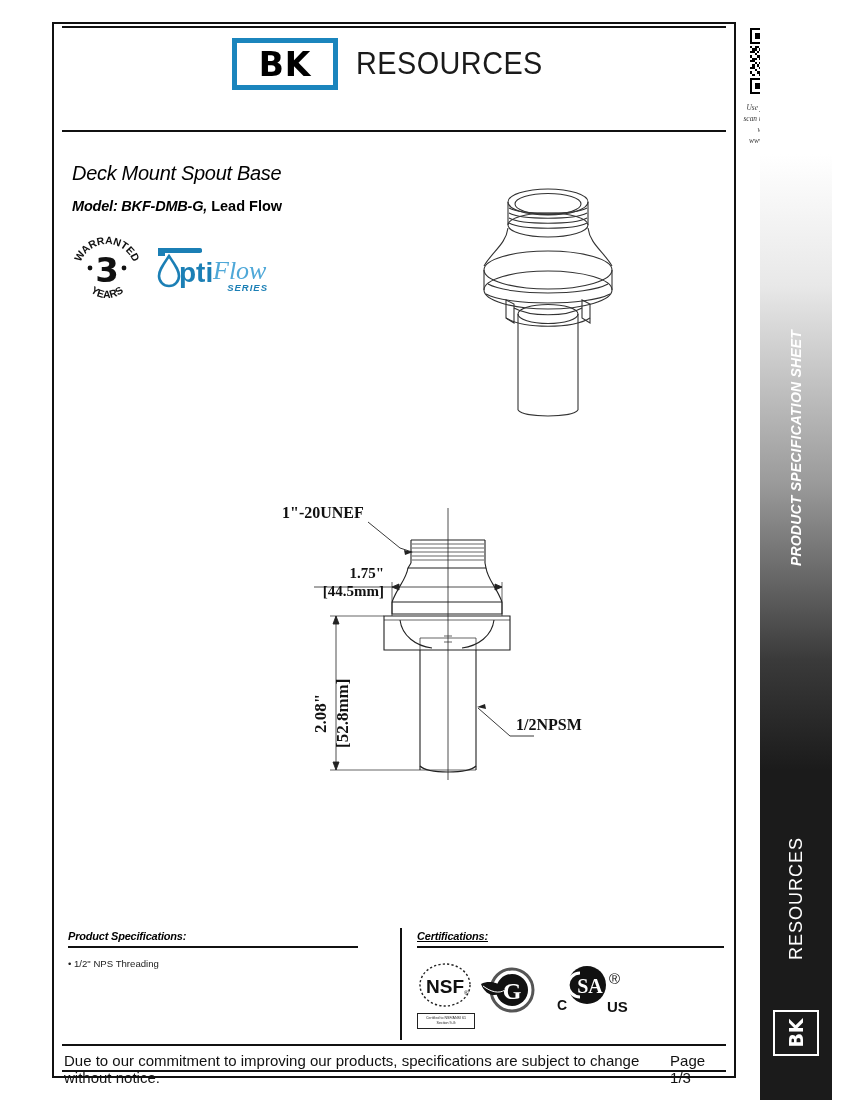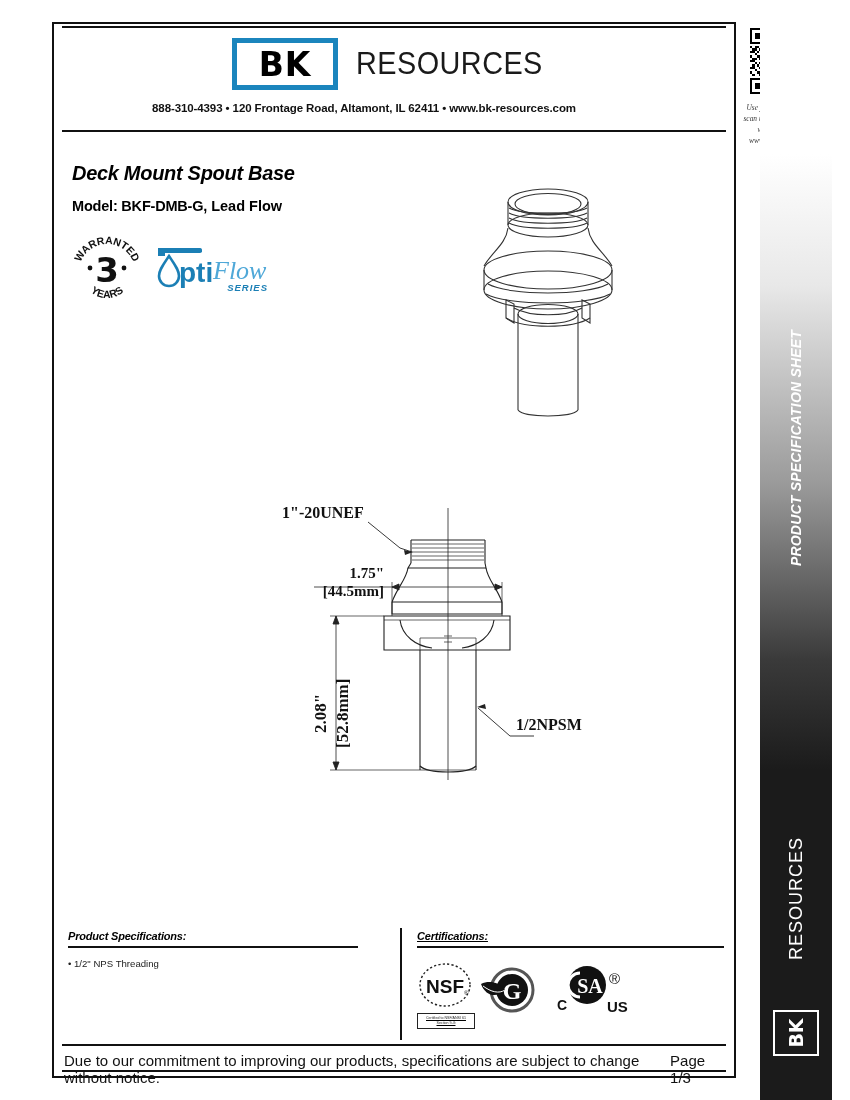"888-310-4393 • 120 Frontage Road," div.contact { html: <div>888-310-4393 • 120 Frontage Road, Altamont, IL 62411 • www.bk-resources.com</div> -> none }
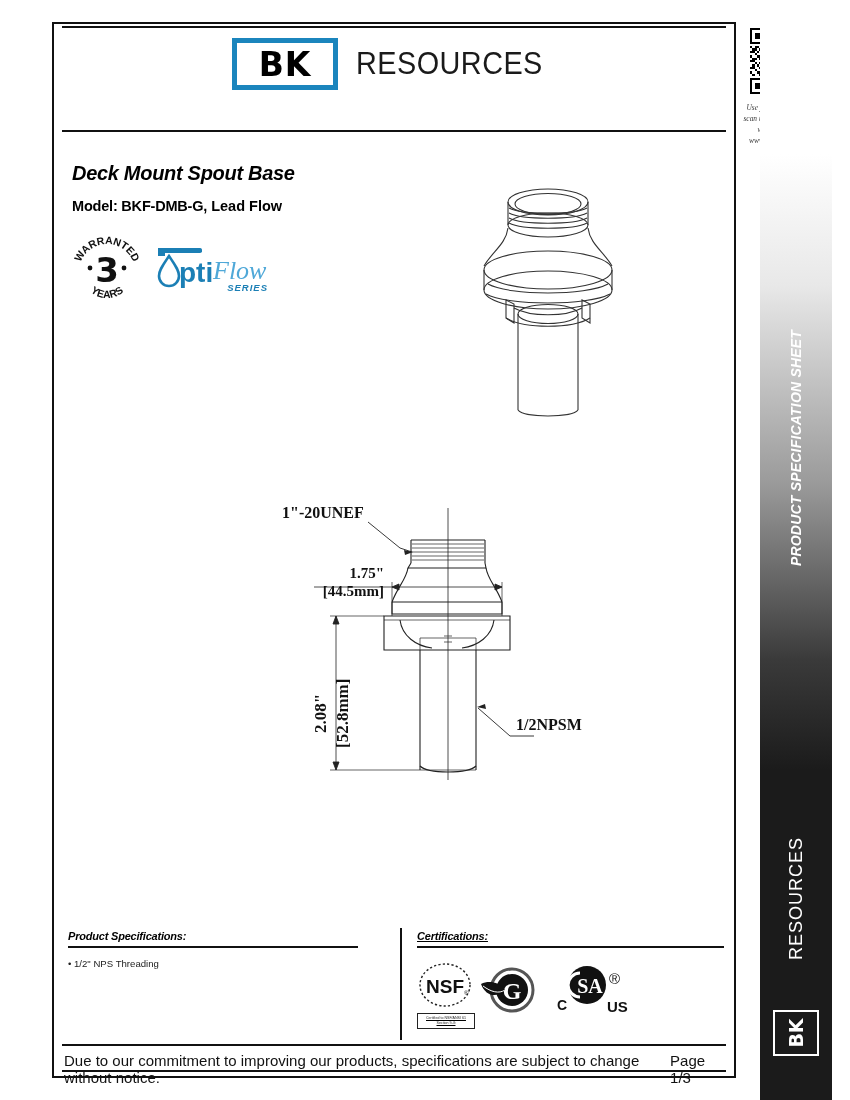"Deck Mount Spout Base" .title { font-weight: bold -> normal }
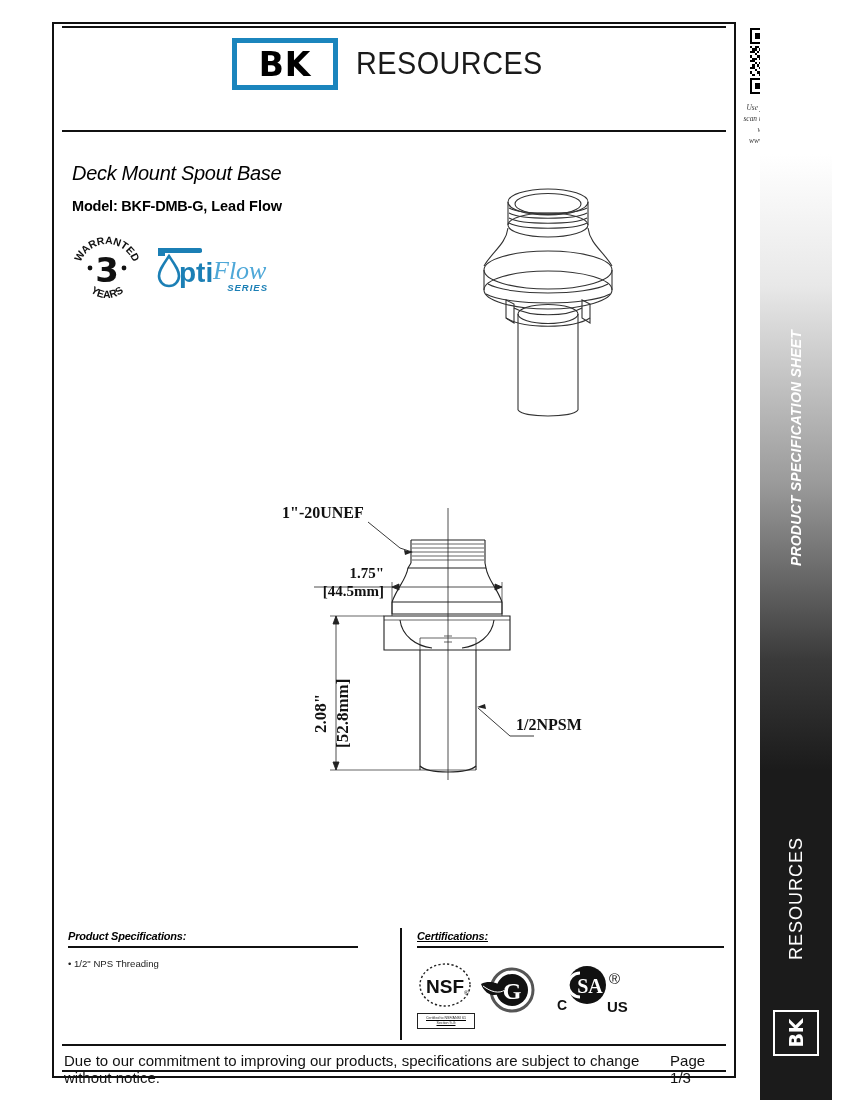"Model: BKF-DMB-G," .subtitle .mi { font-style: none -> italic }
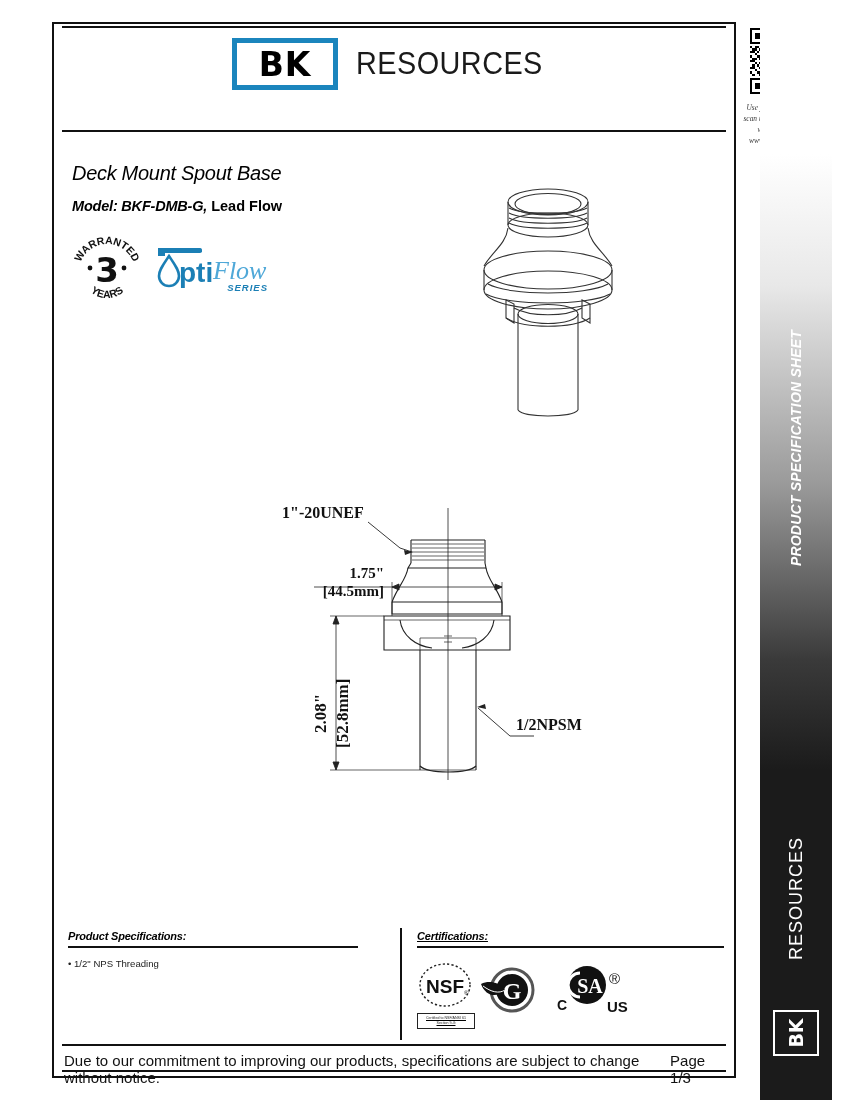"NSF" .nsf-wrap { text-decoration: underline -> none }
